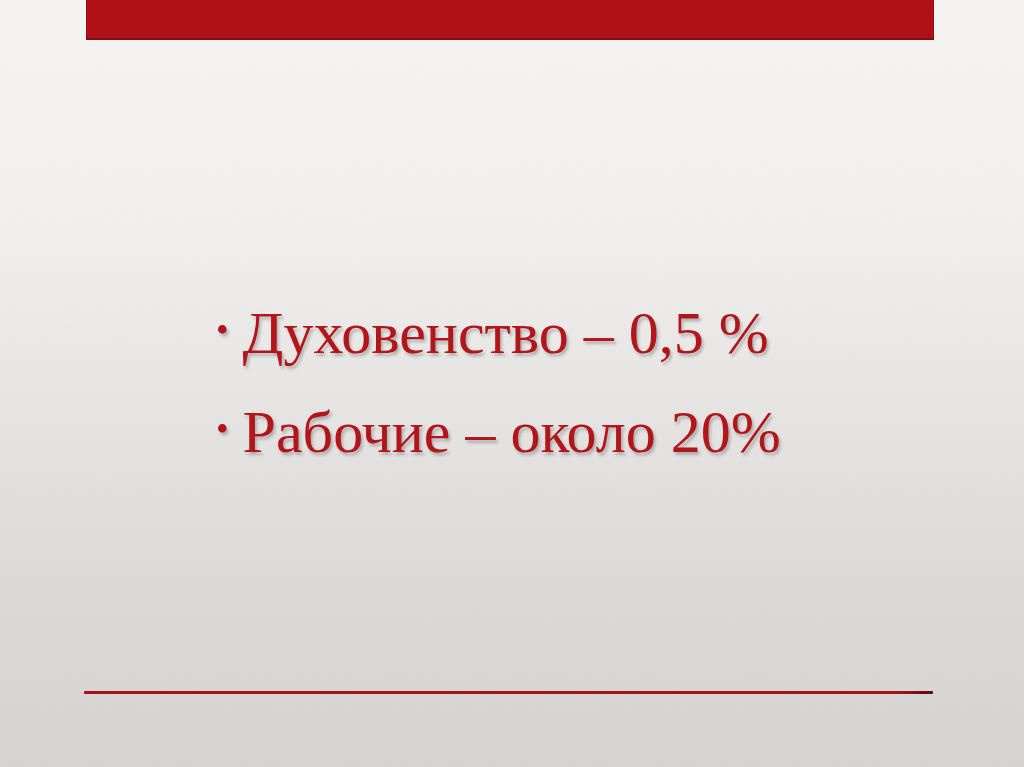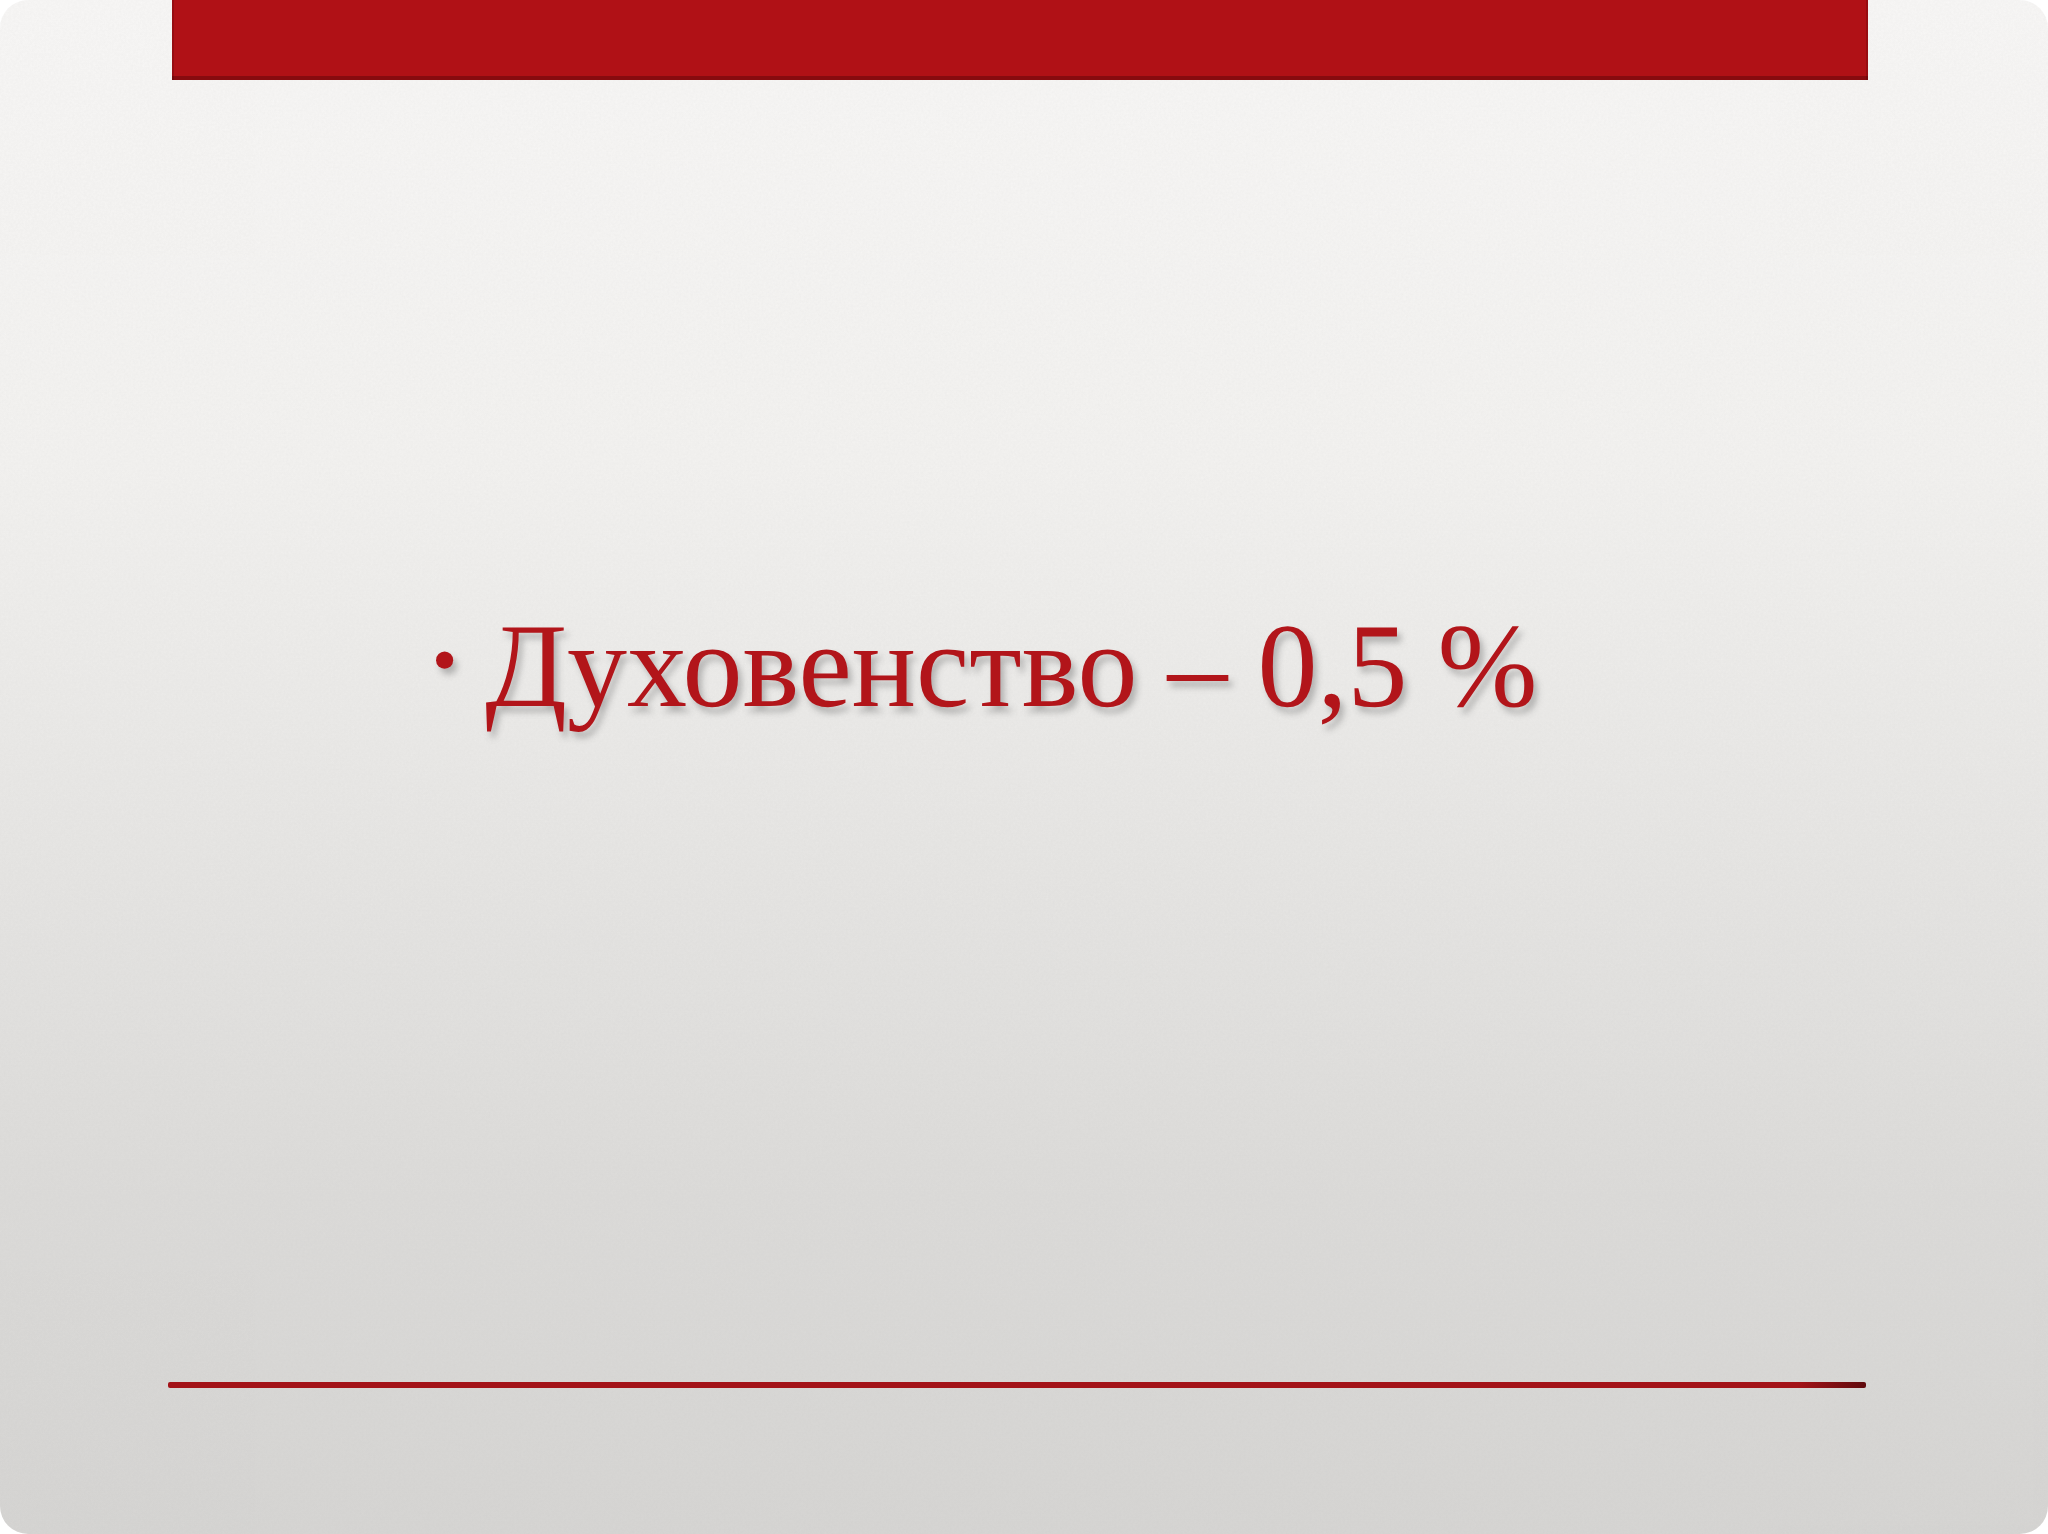"• Духовенство – 0,5 %" .slide { border-radius: 14px -> none }
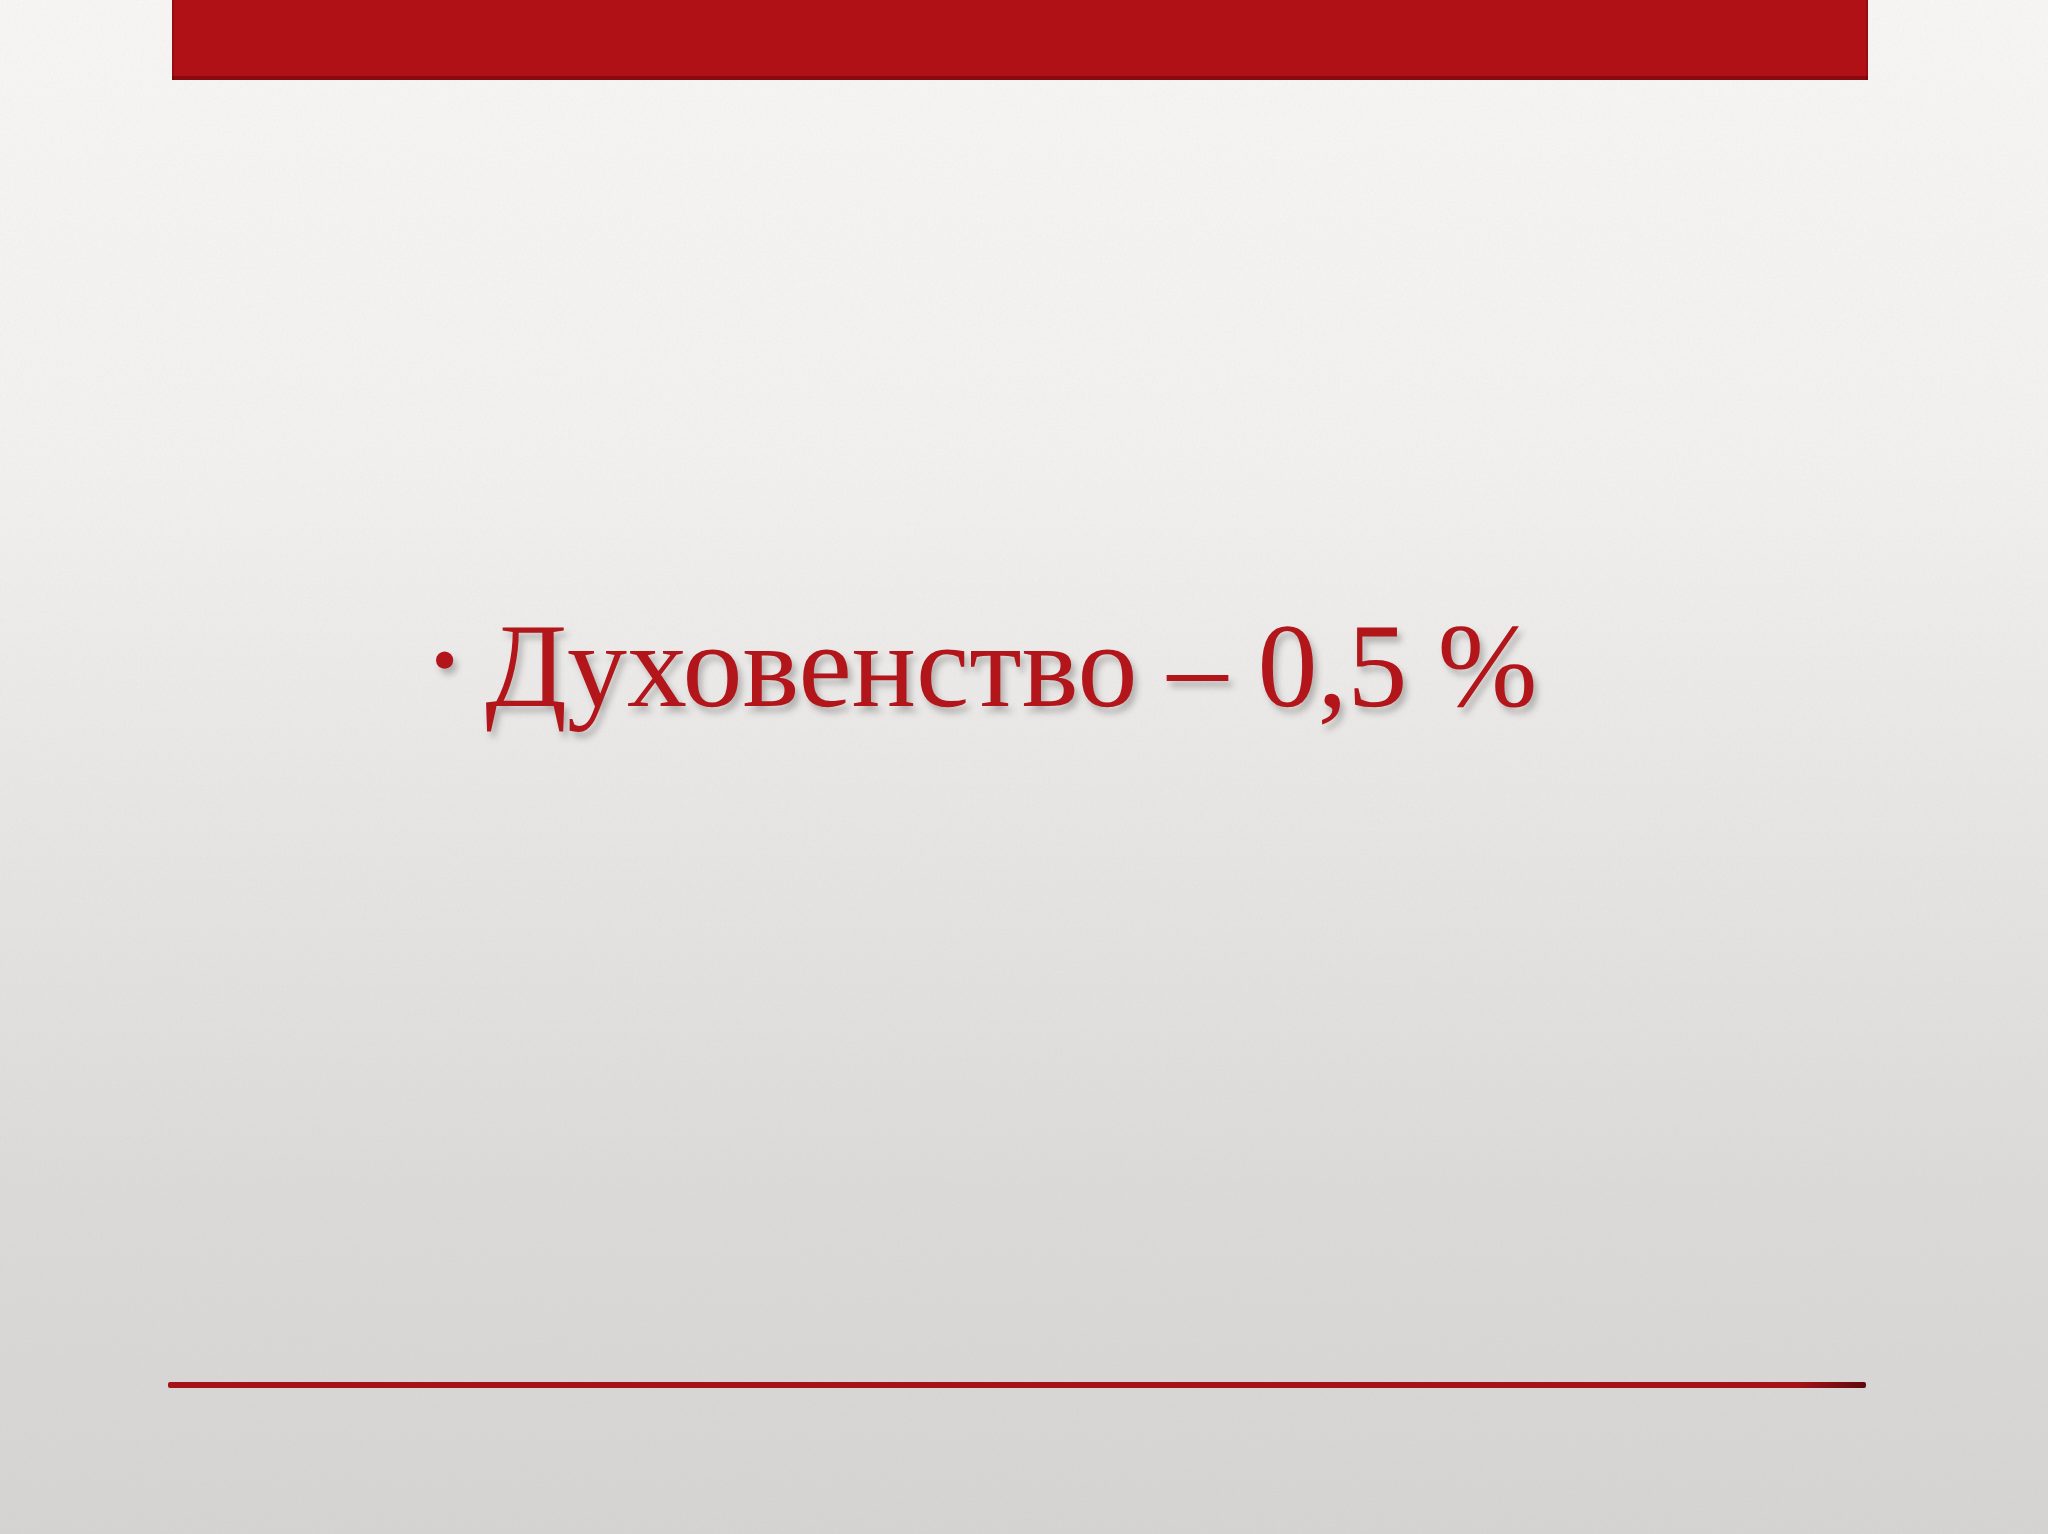"• Рабочие – около 20%" div.bullet-line { html: none -> <div> <span>•</span><span>Рабочие – около 20%</span> </div> }
